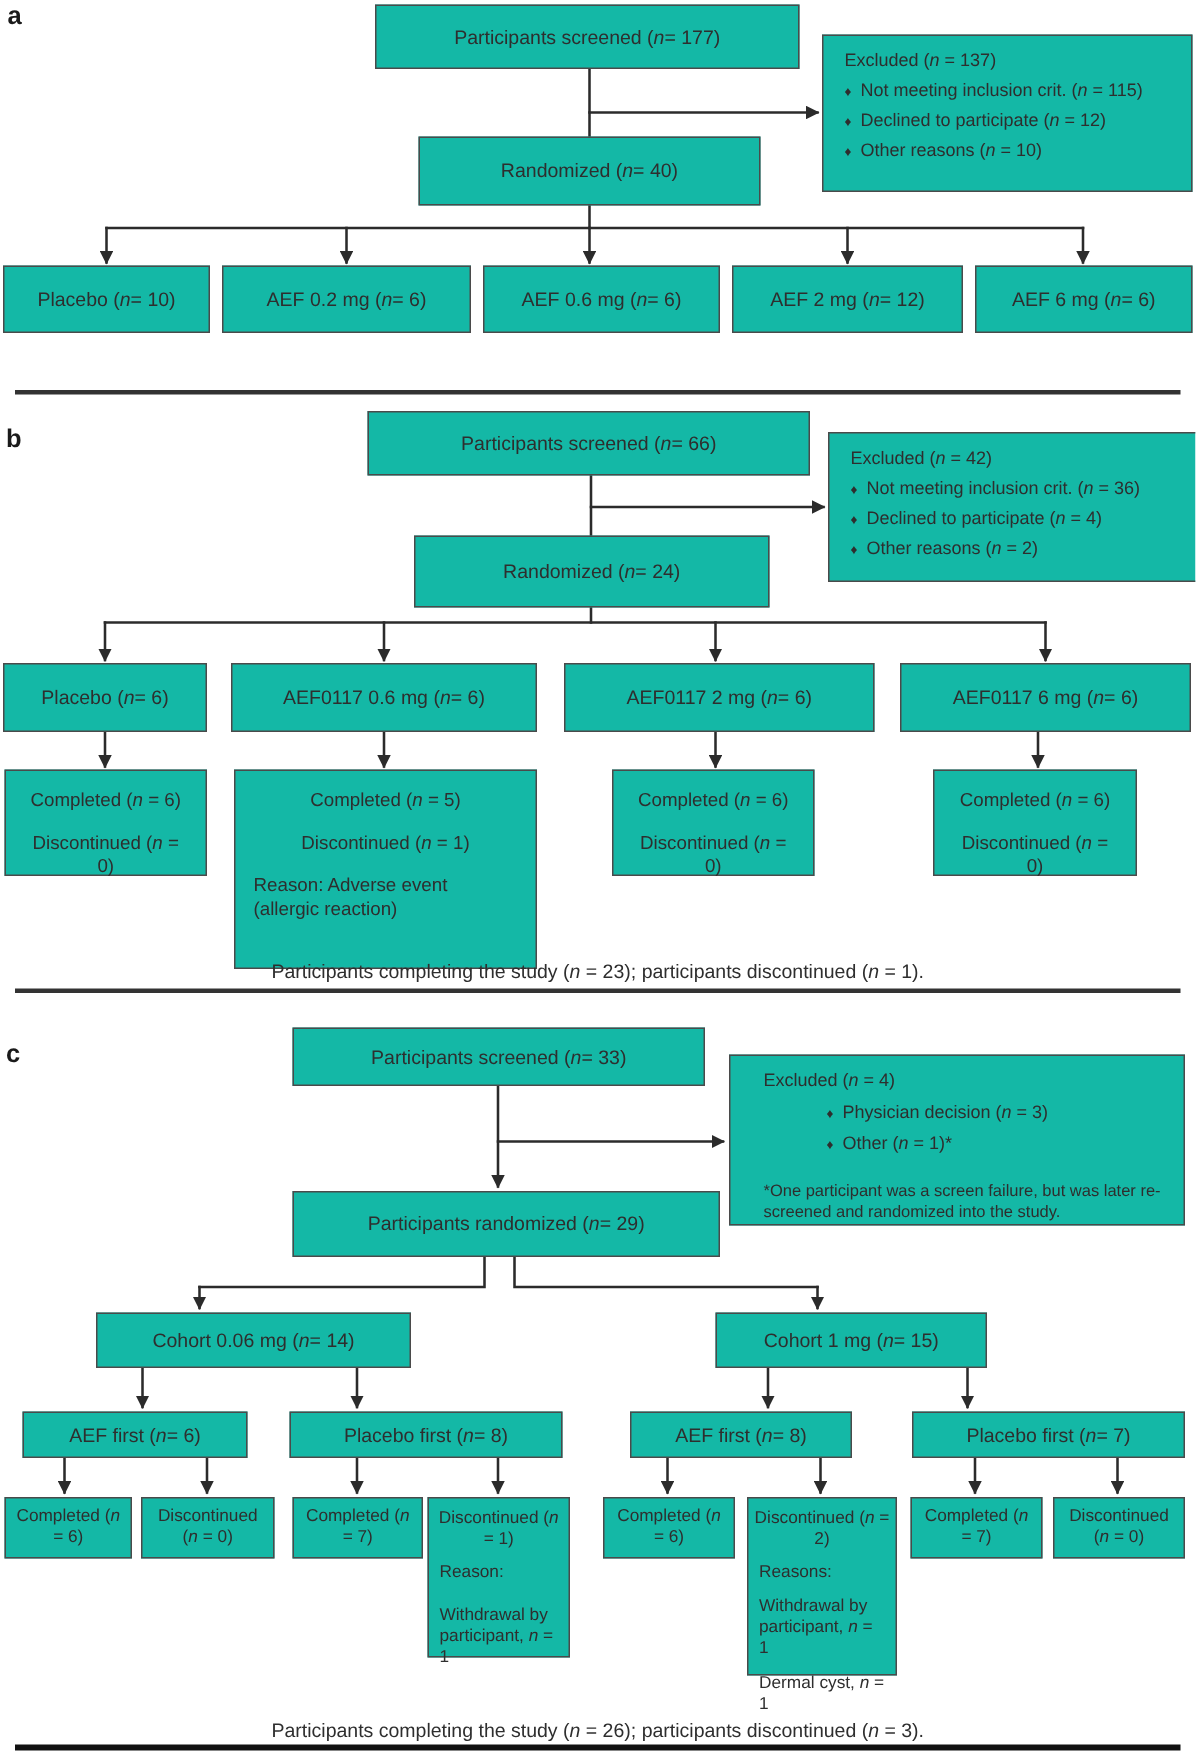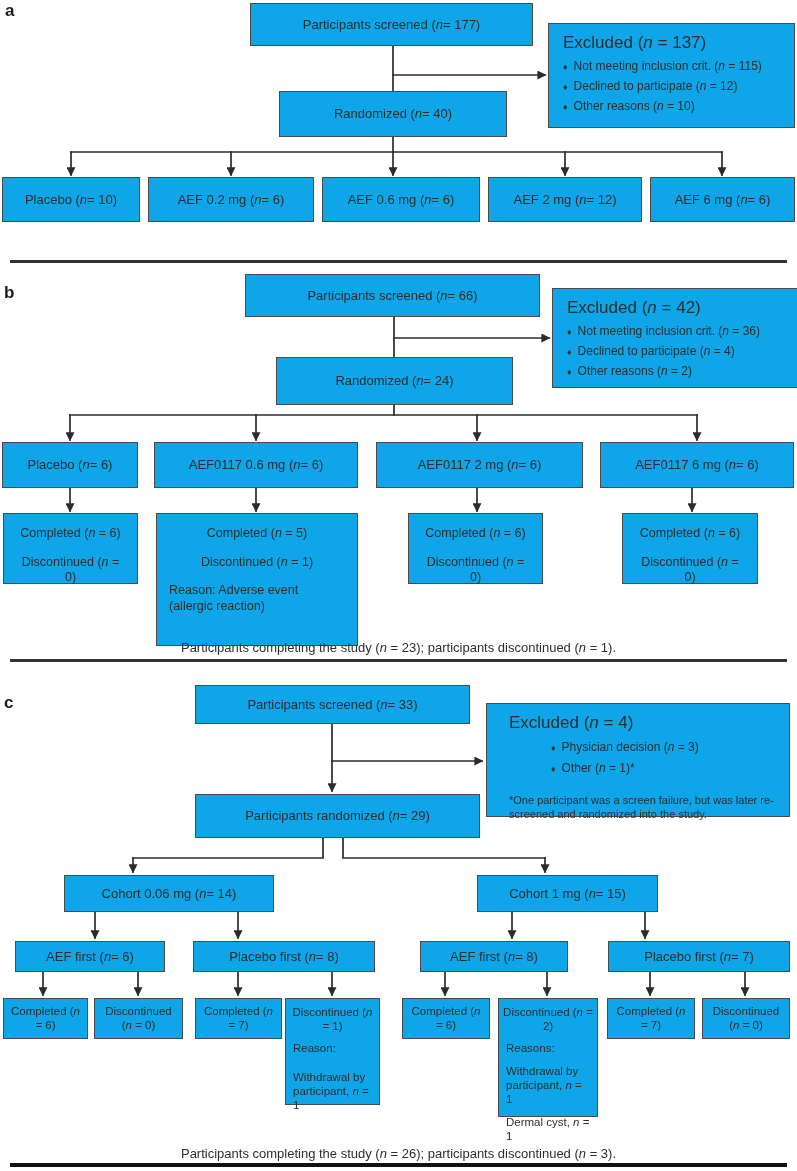"Participants screened ( = 177)" .box { background: #0ea5e9 -> #14b8a6 }
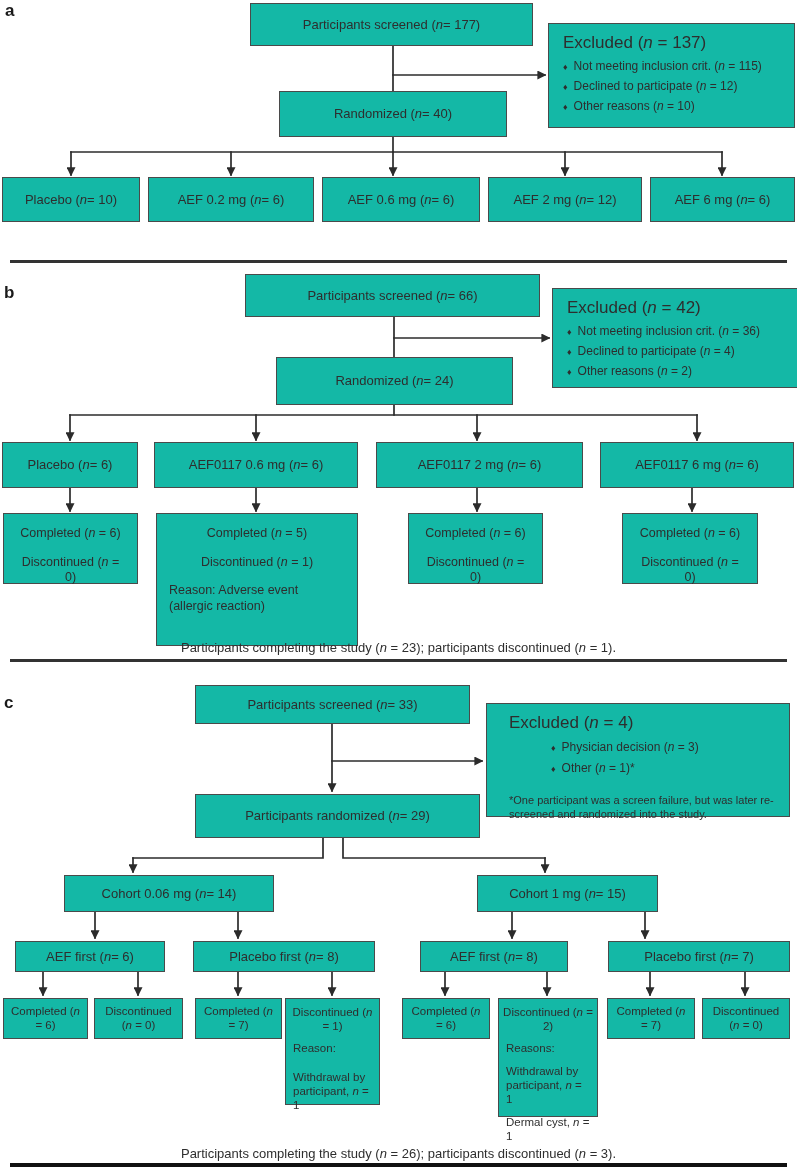"Excluded (n = 137)" .excl-title { font-size: 17px -> 12px }
